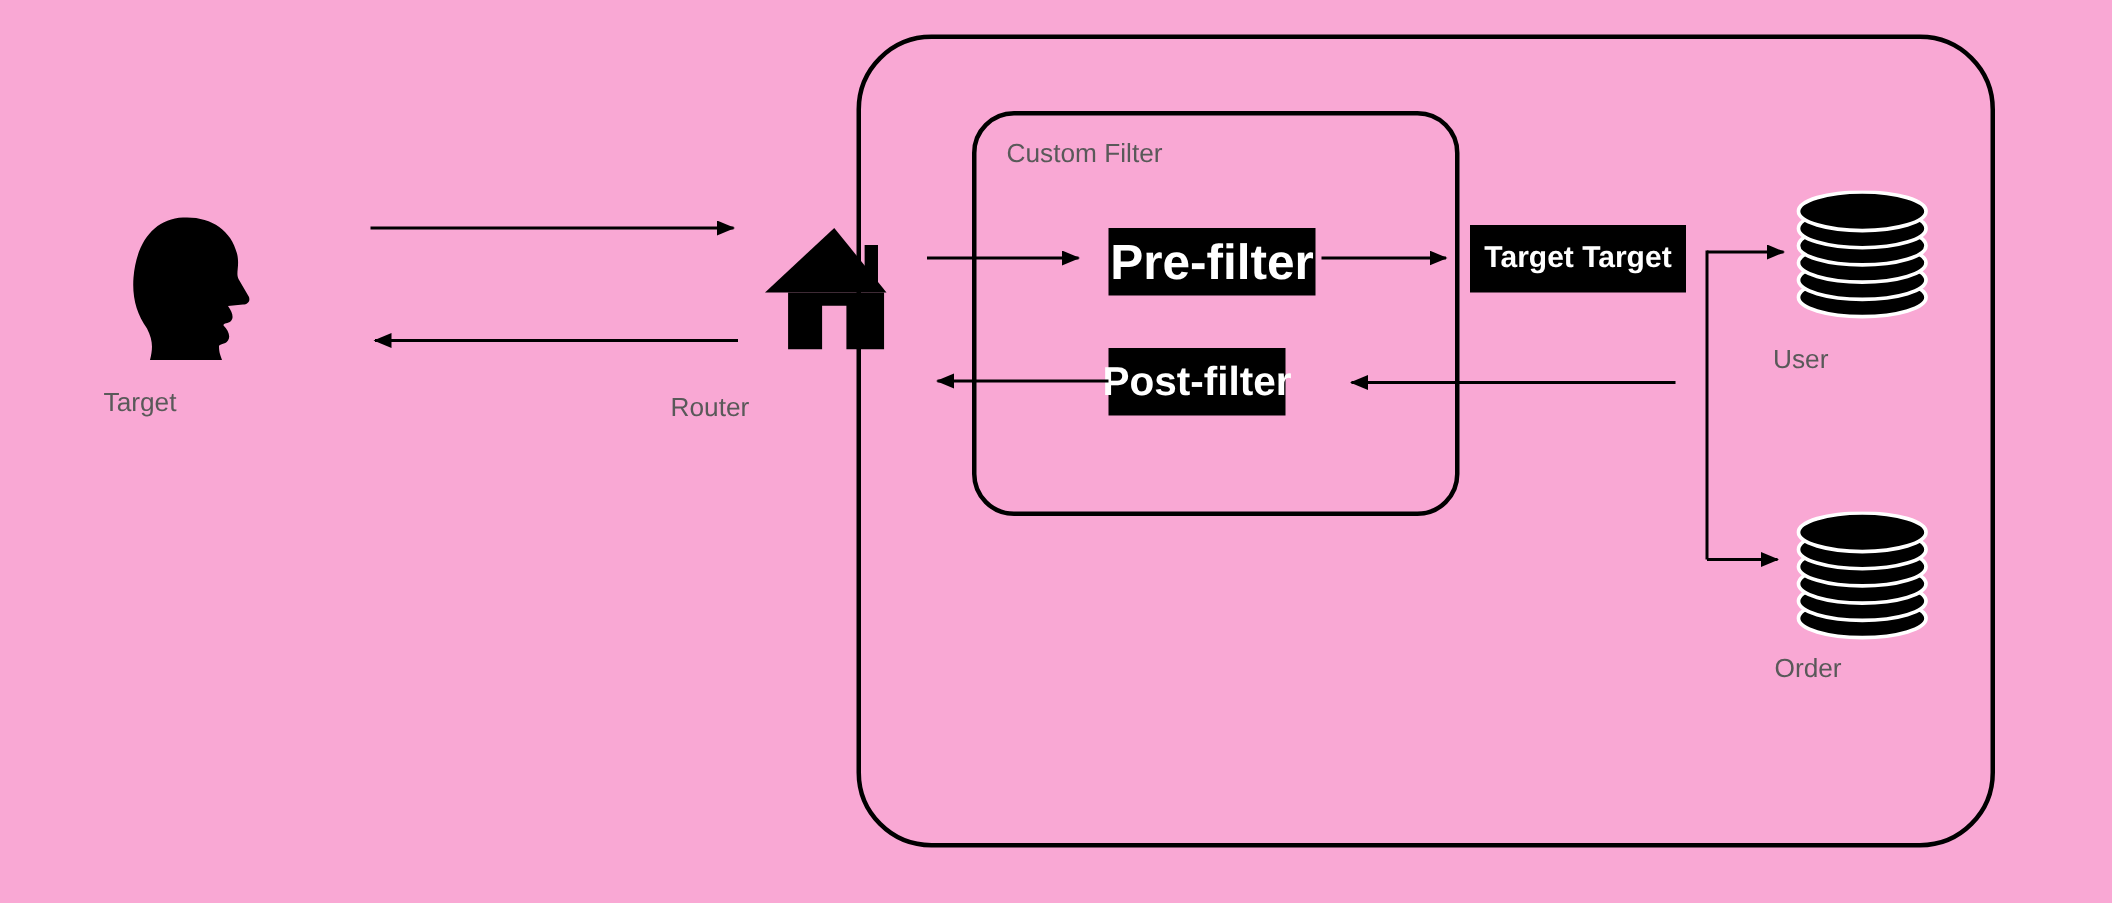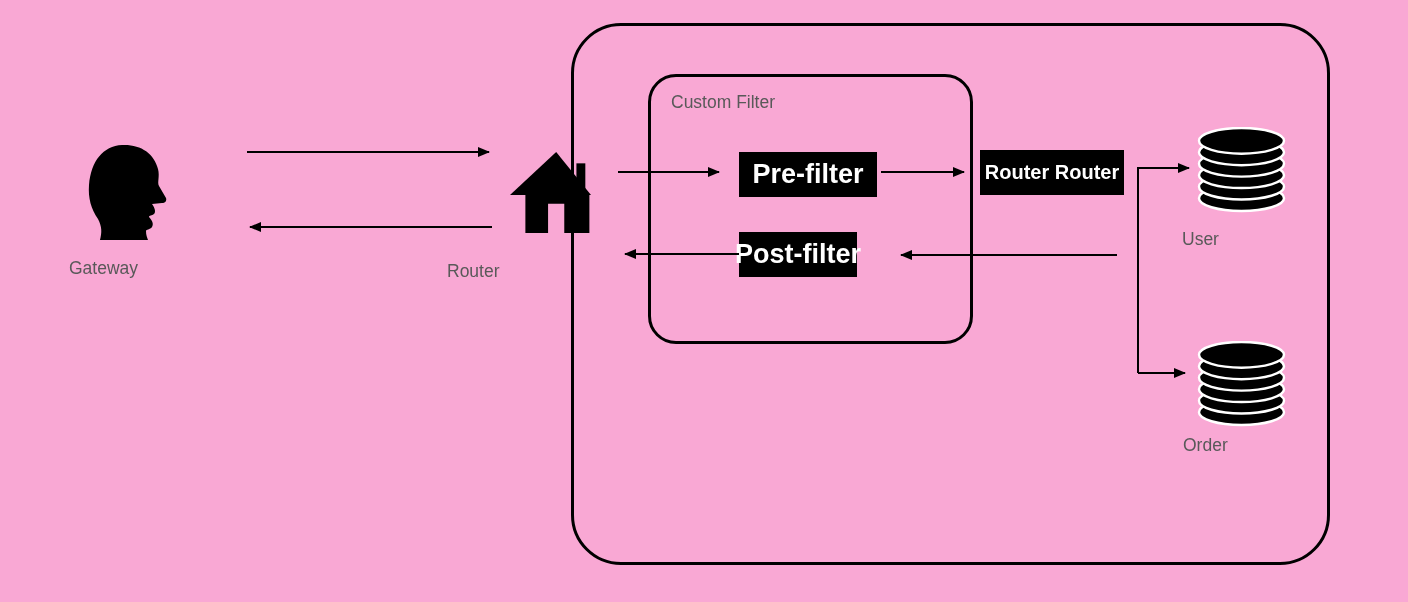"Pre-filter" .node-pre { font-size: 27px -> 33px }
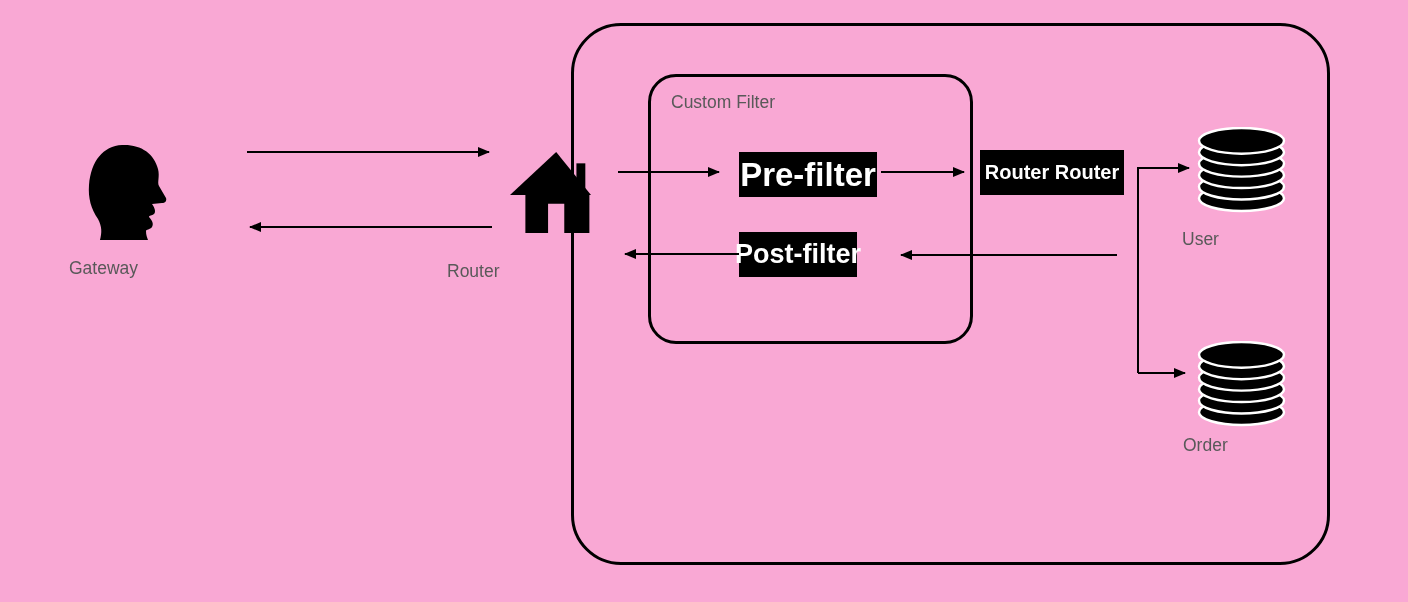"Router Router" div.node { text: Router Router -> Target Target }
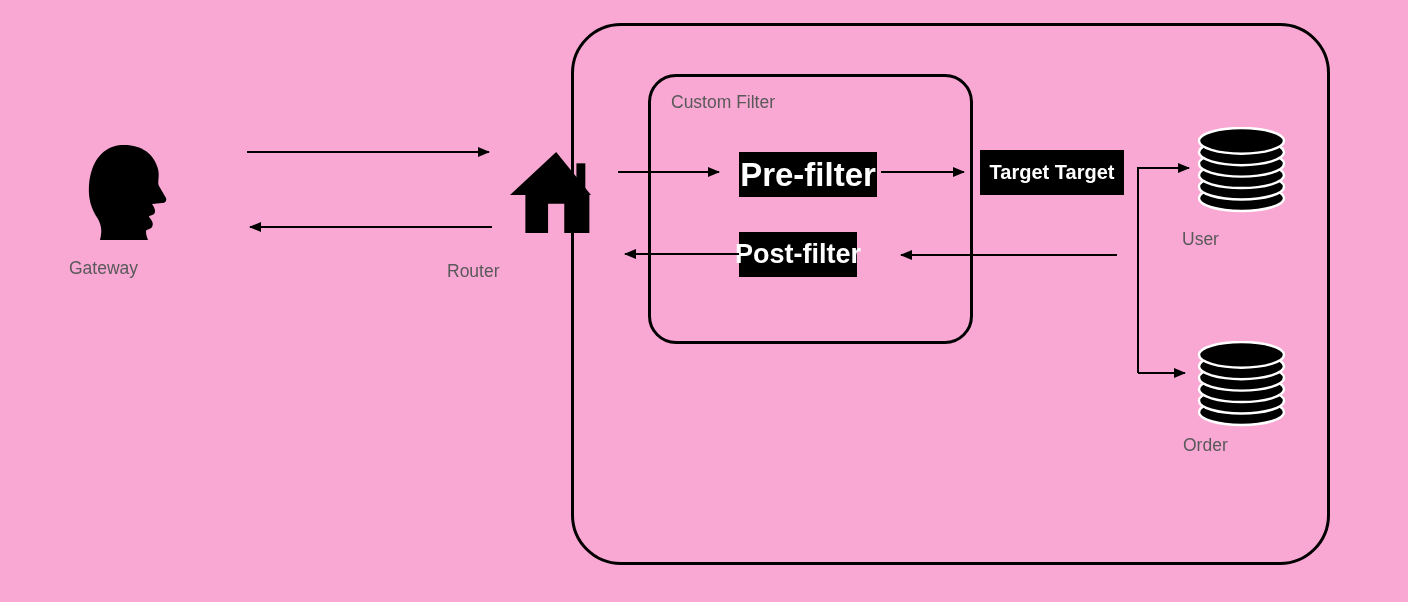"Gateway" div.gray-label { text: Gateway -> Target }
